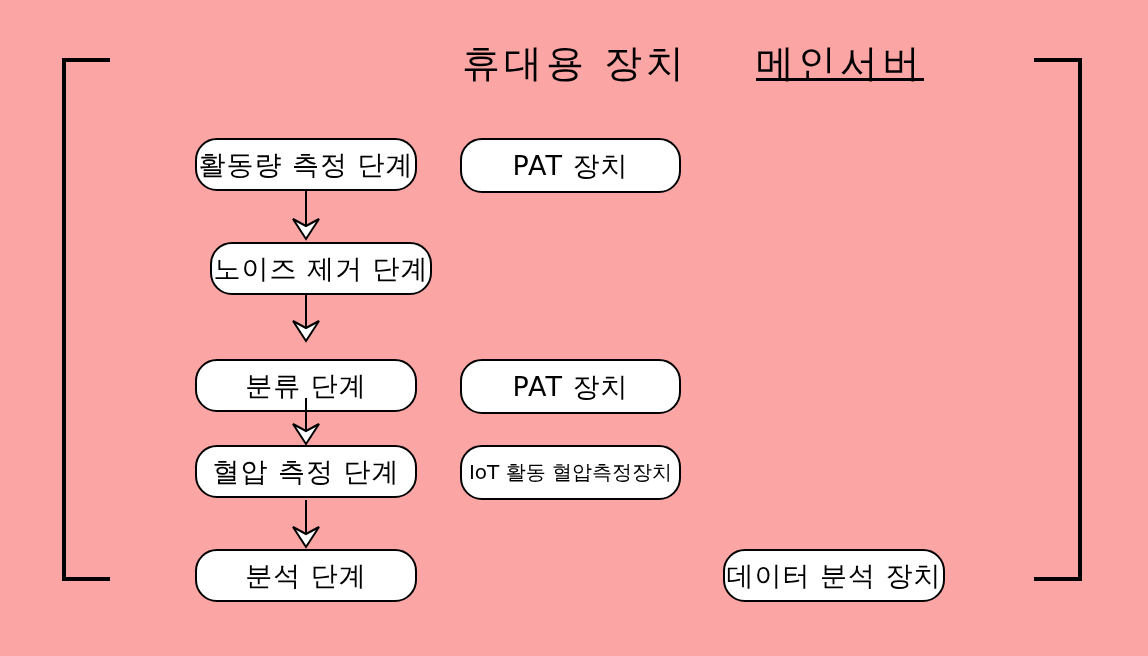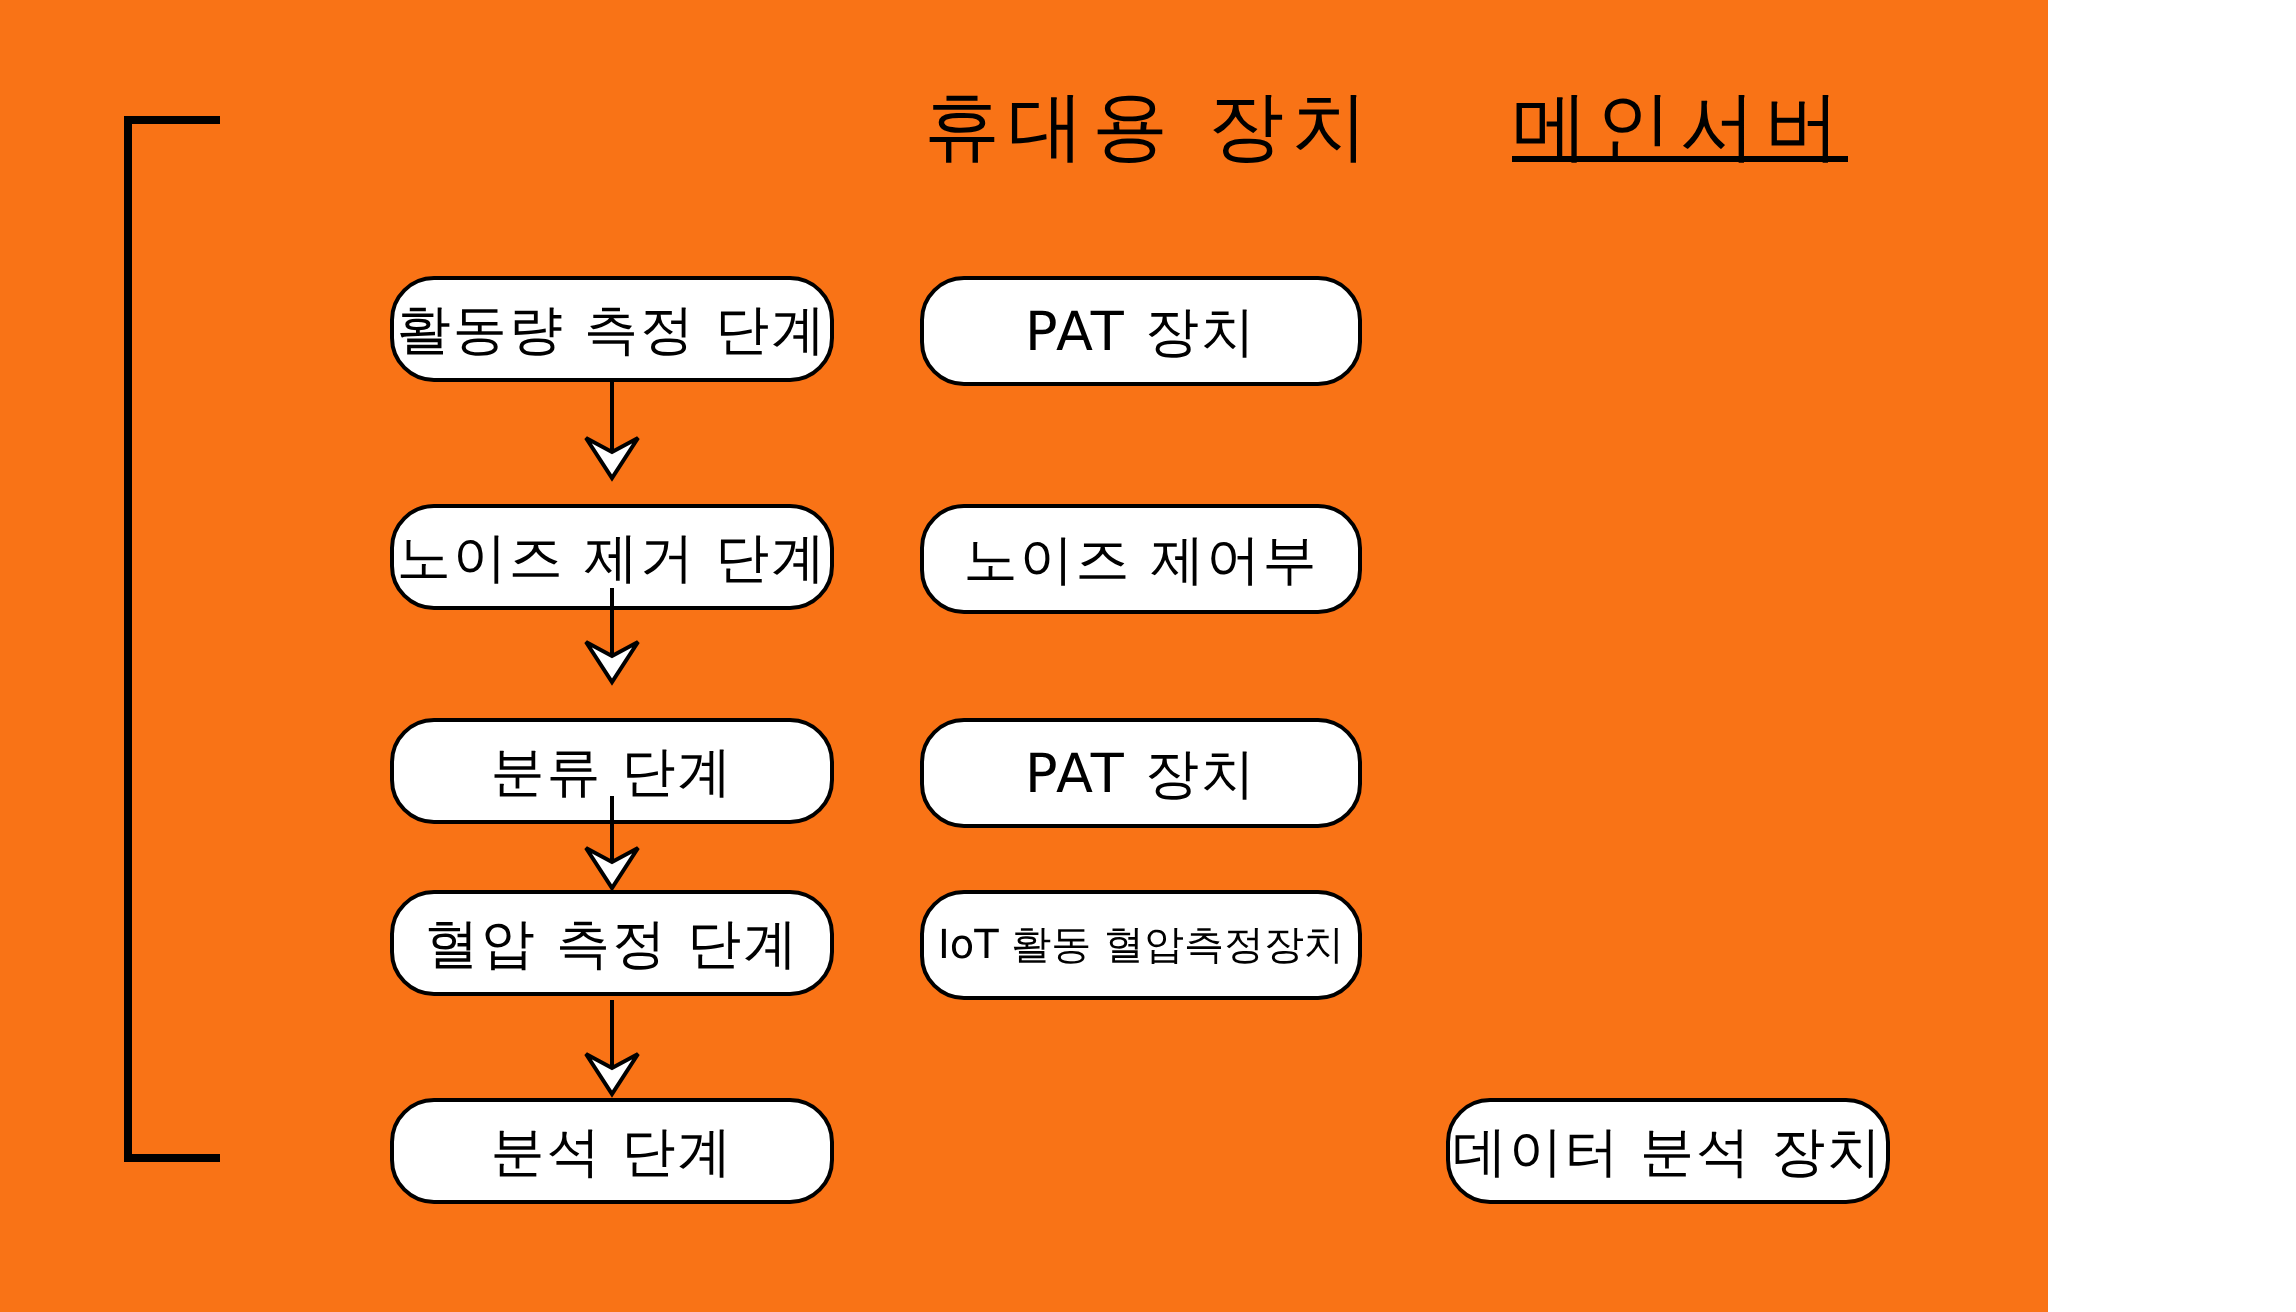"휴대용 장치" .canvas { background: #f97316 -> #fca5a5; width: 1024px -> 1148px }
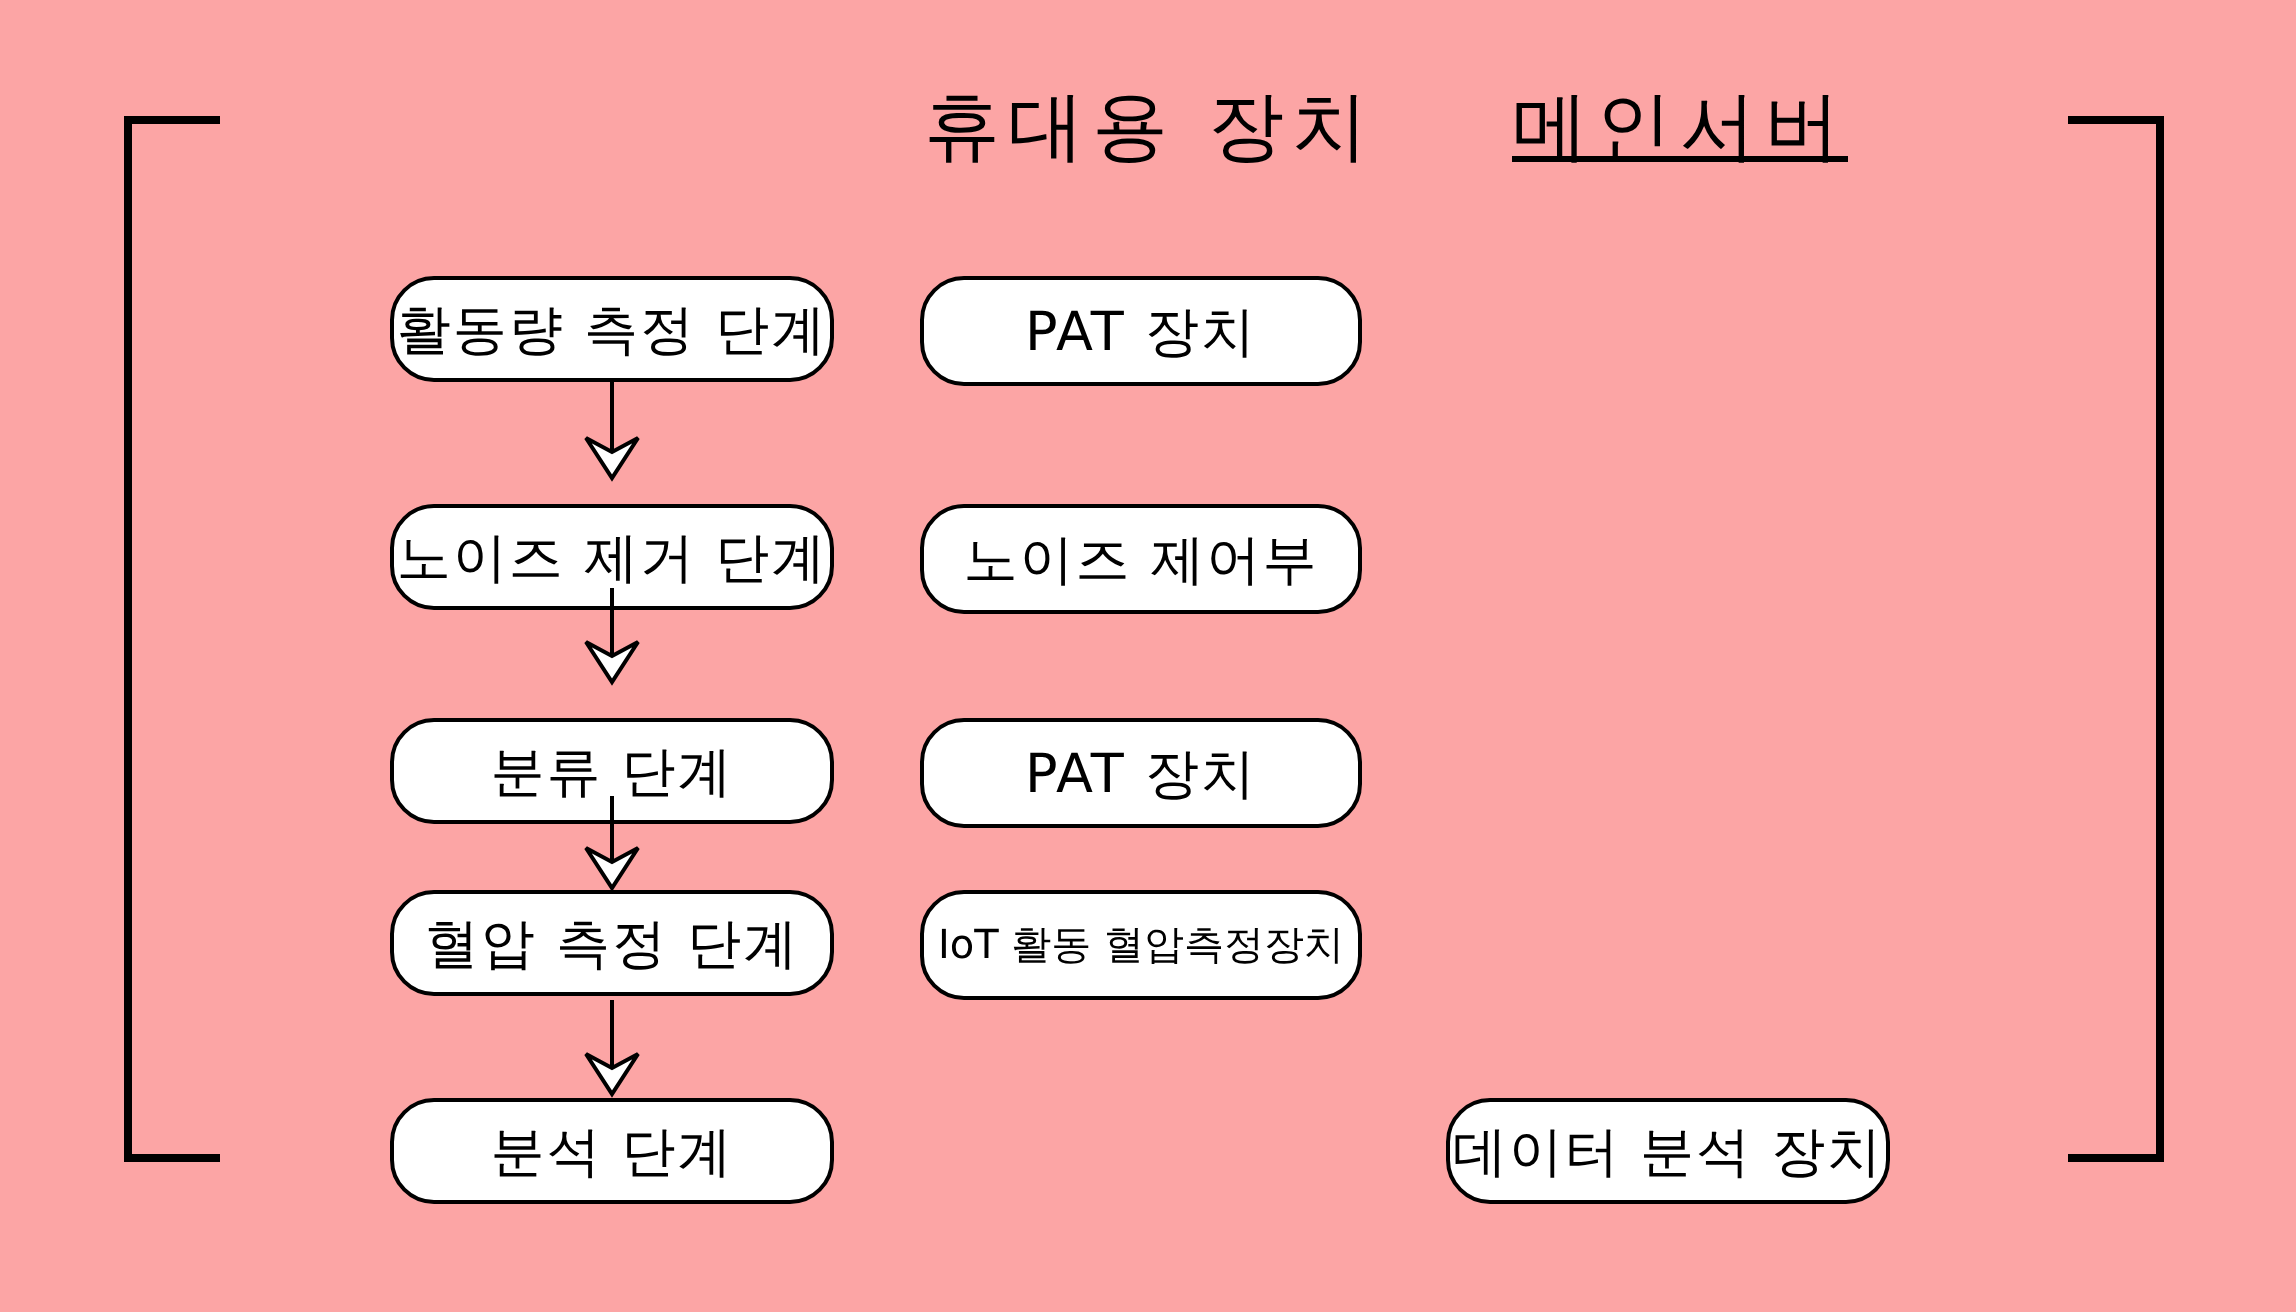"노이즈 제거 단계" .row2 { margin-left: none -> 15px; top: 252px -> 242px }
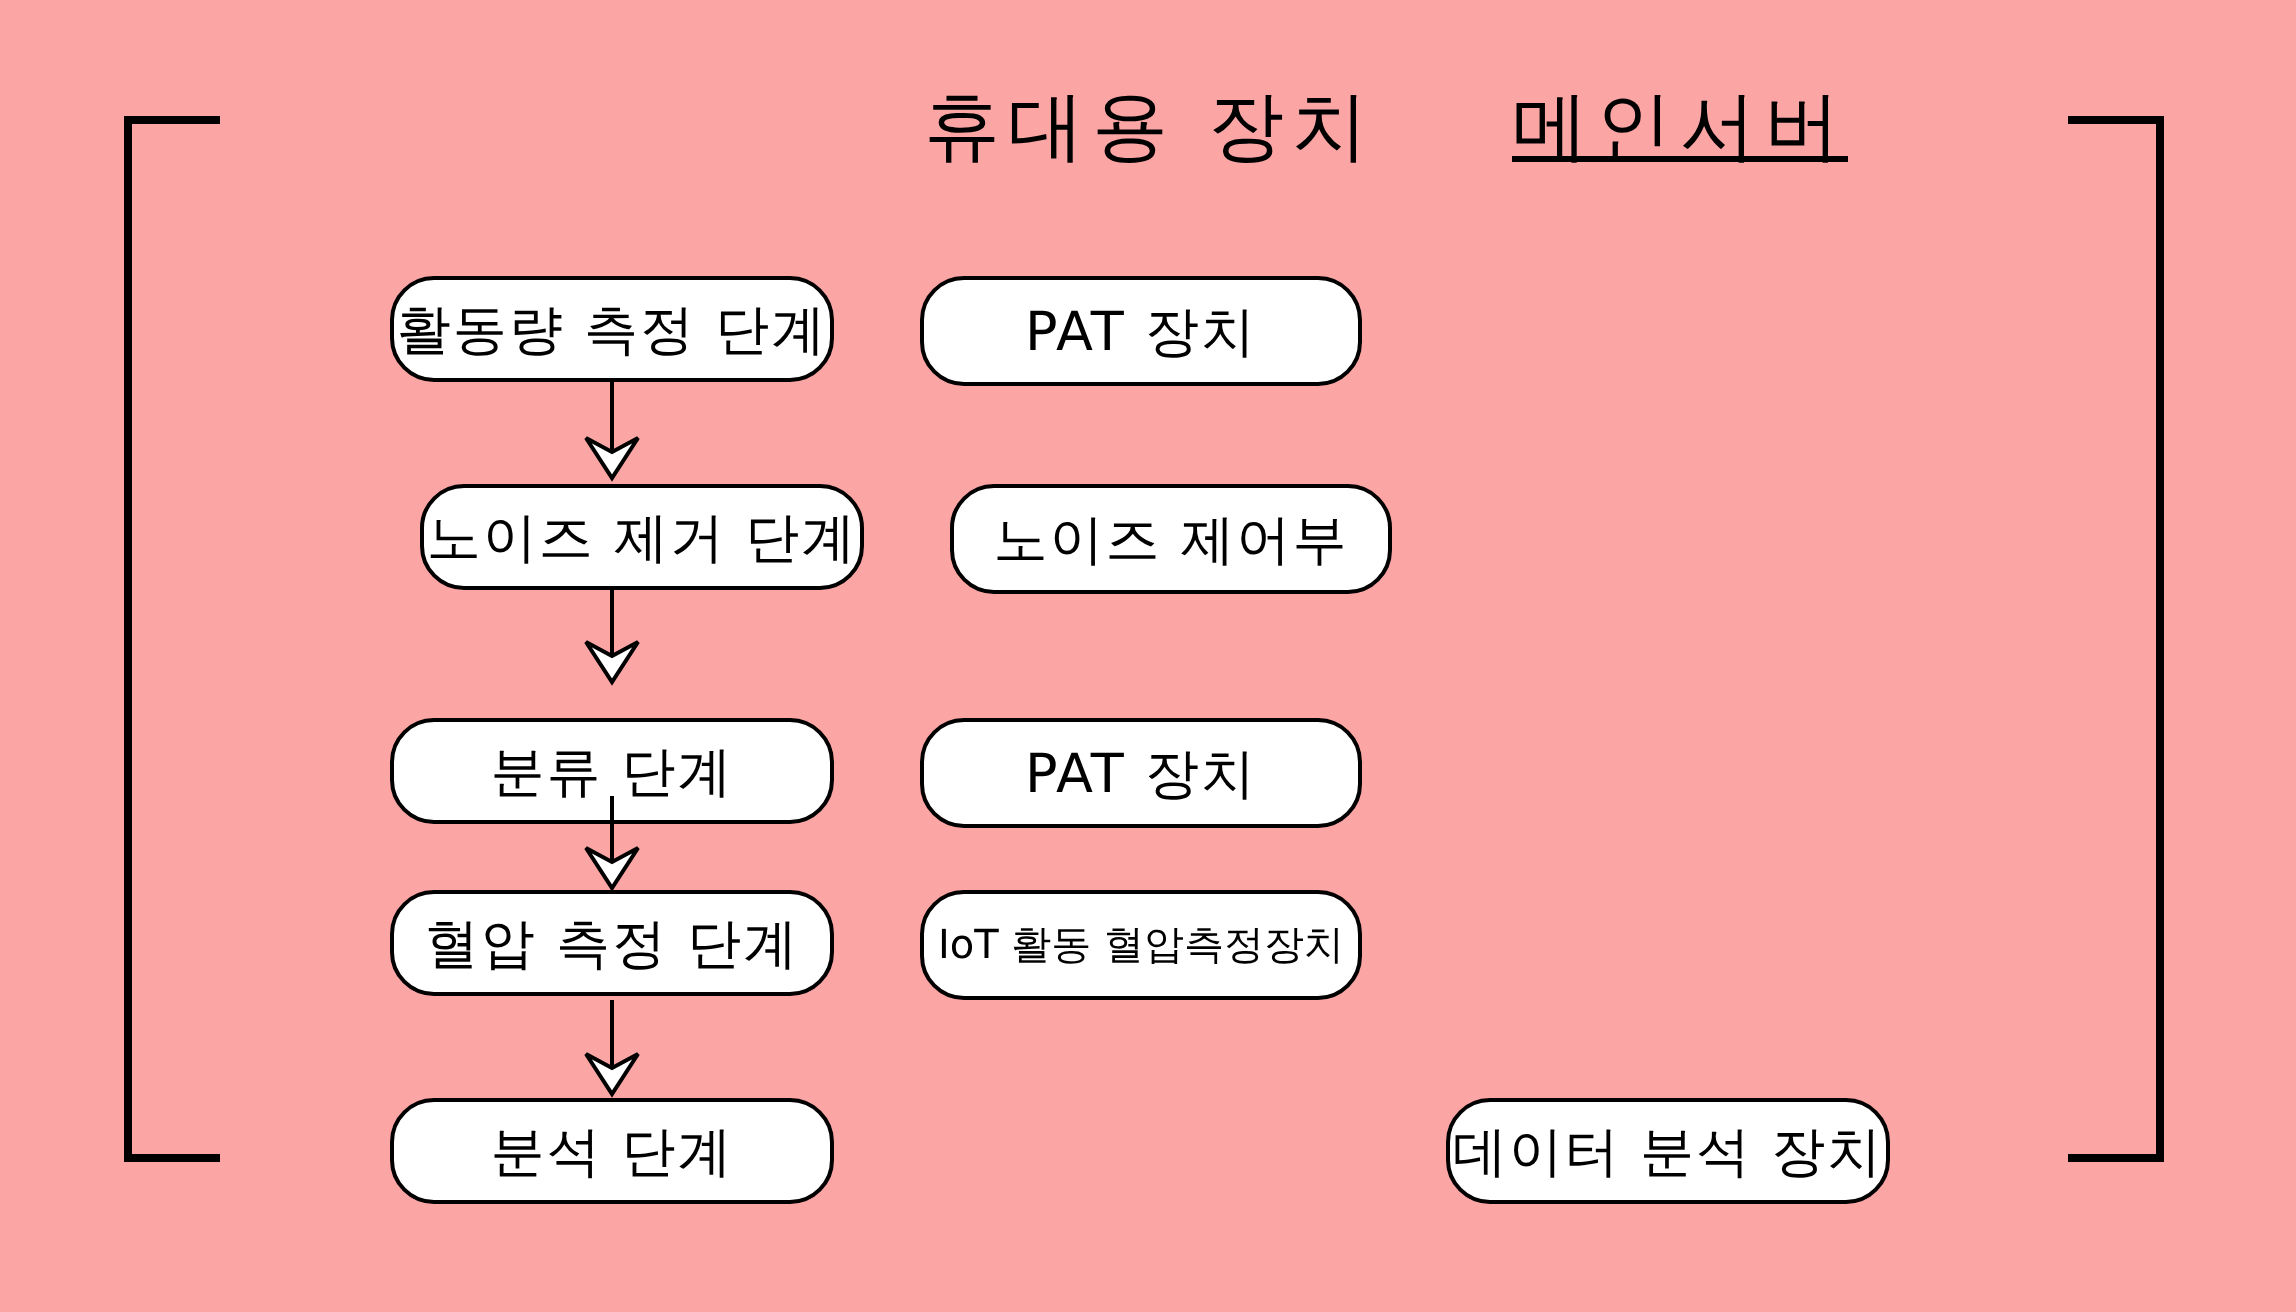"노이즈 제어부" div.node { html: <div>노이즈 제어부</div> -> none }
